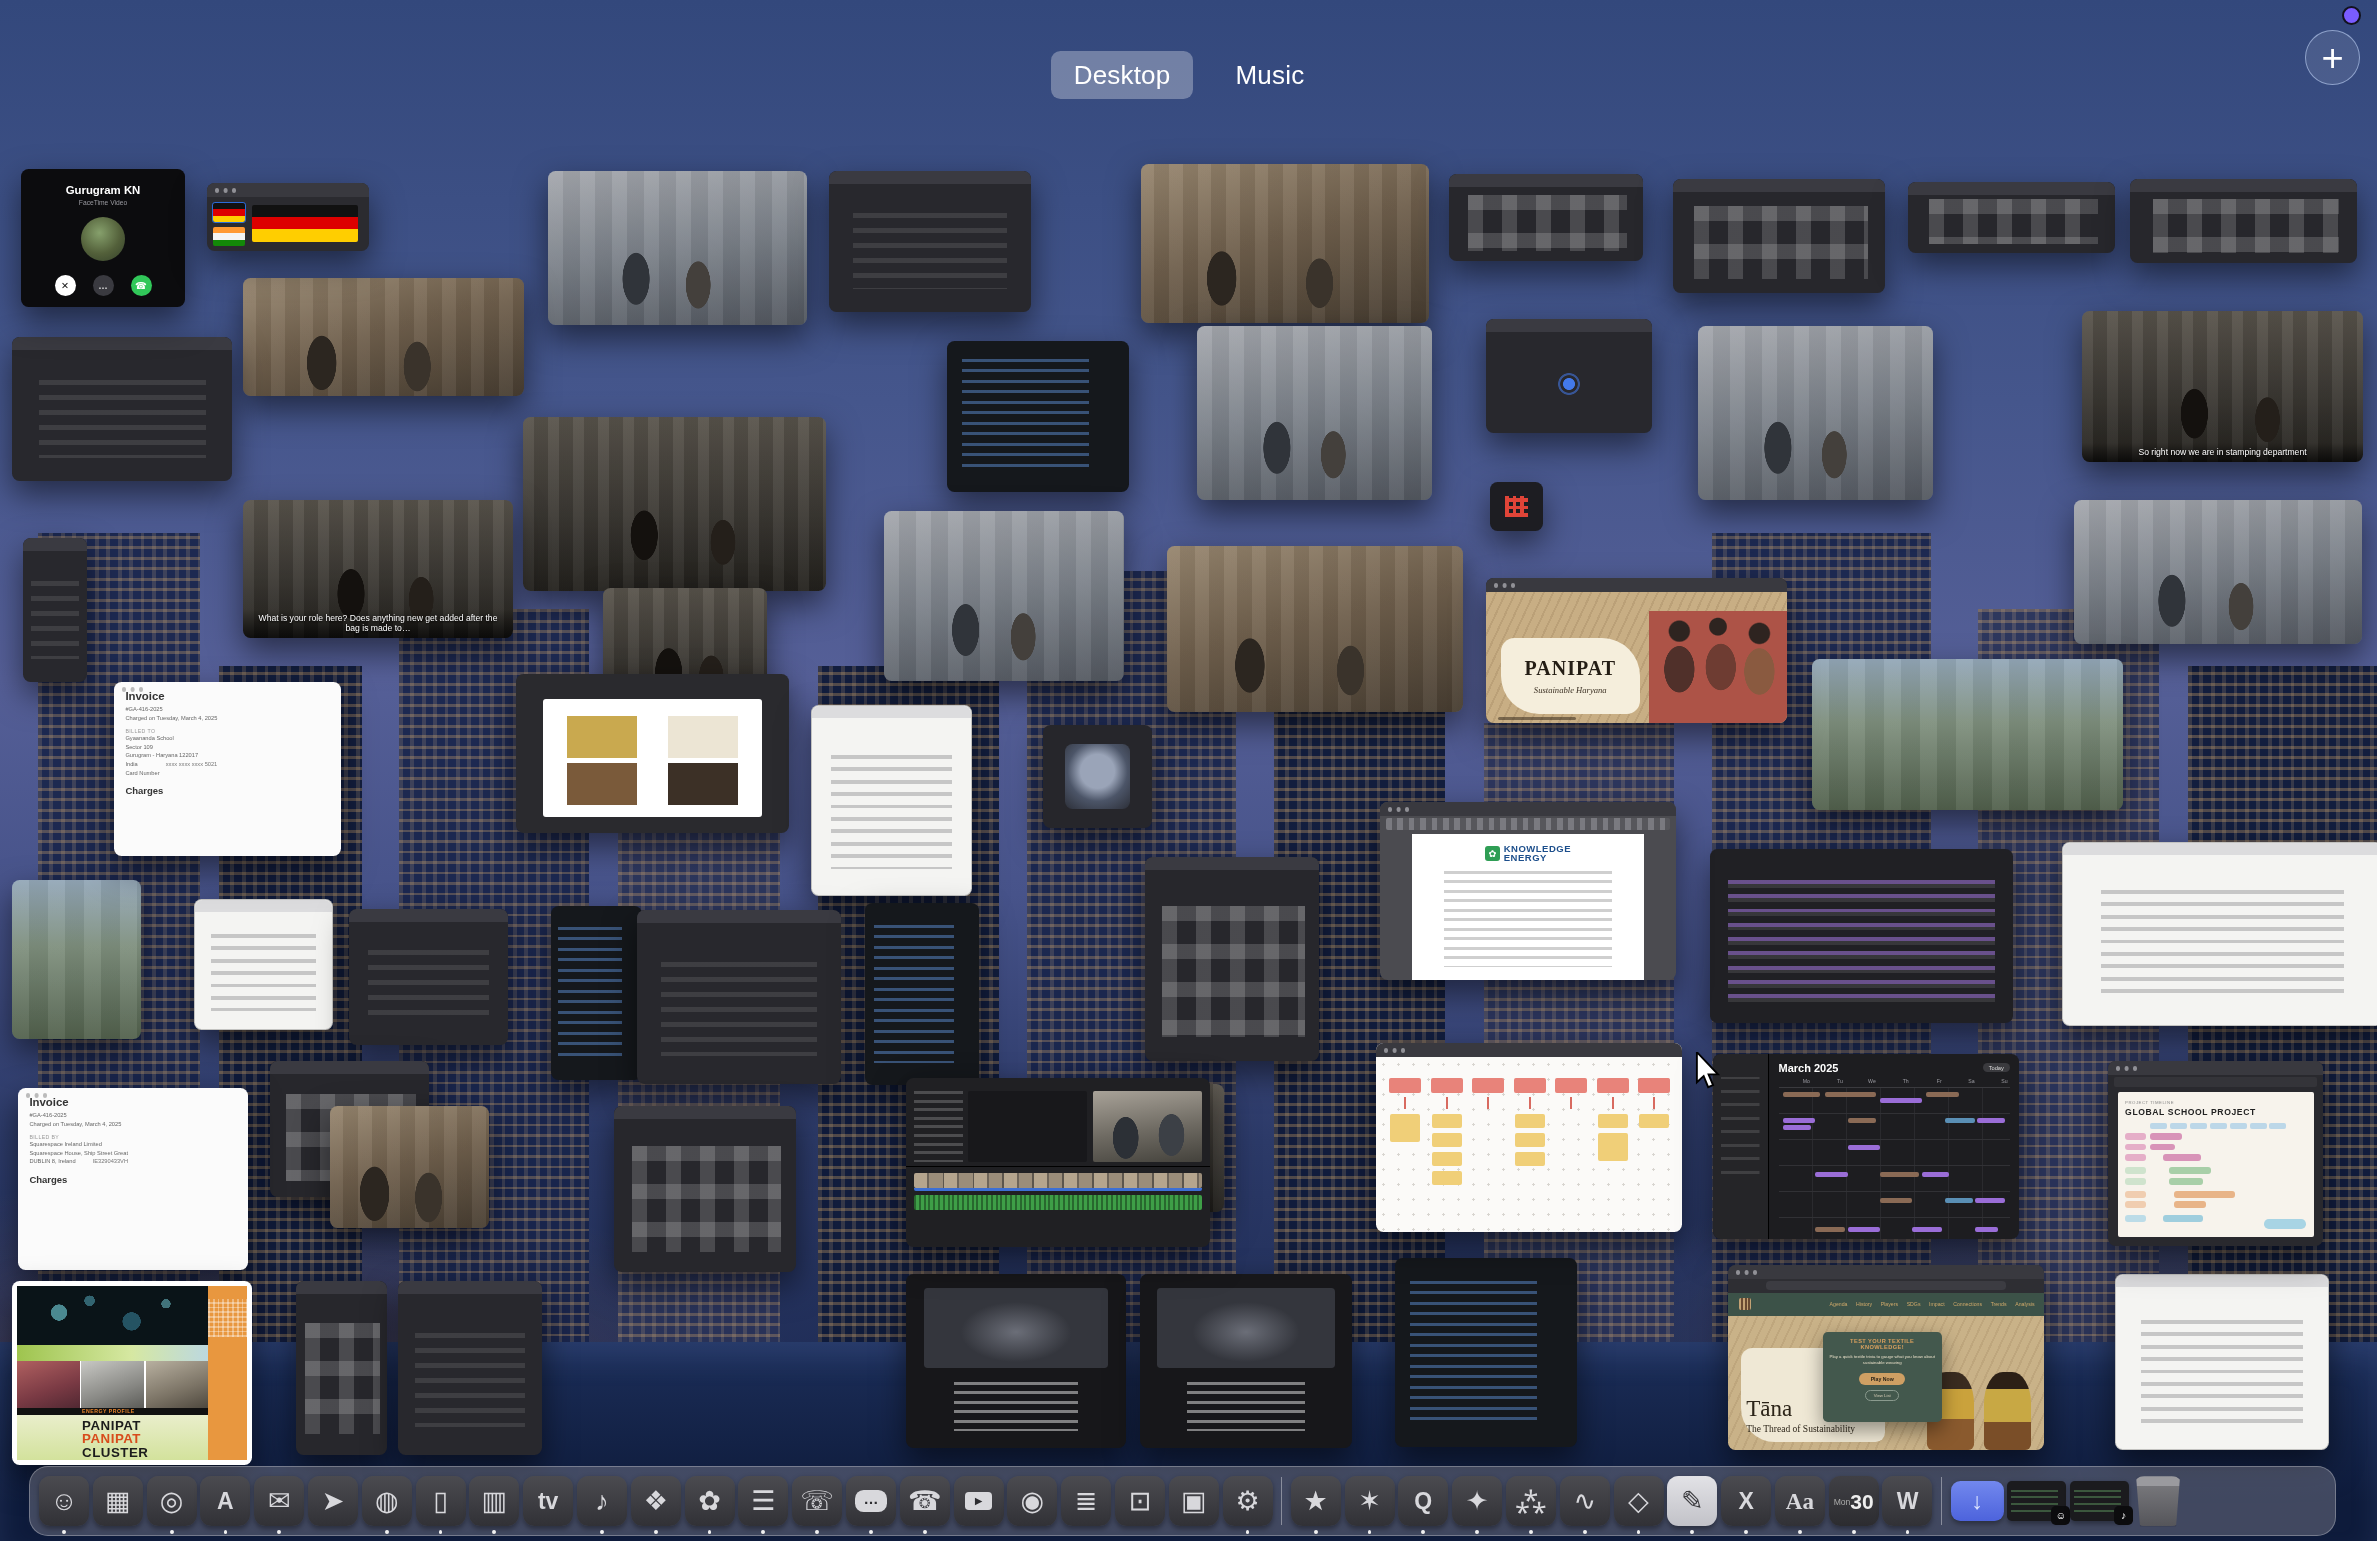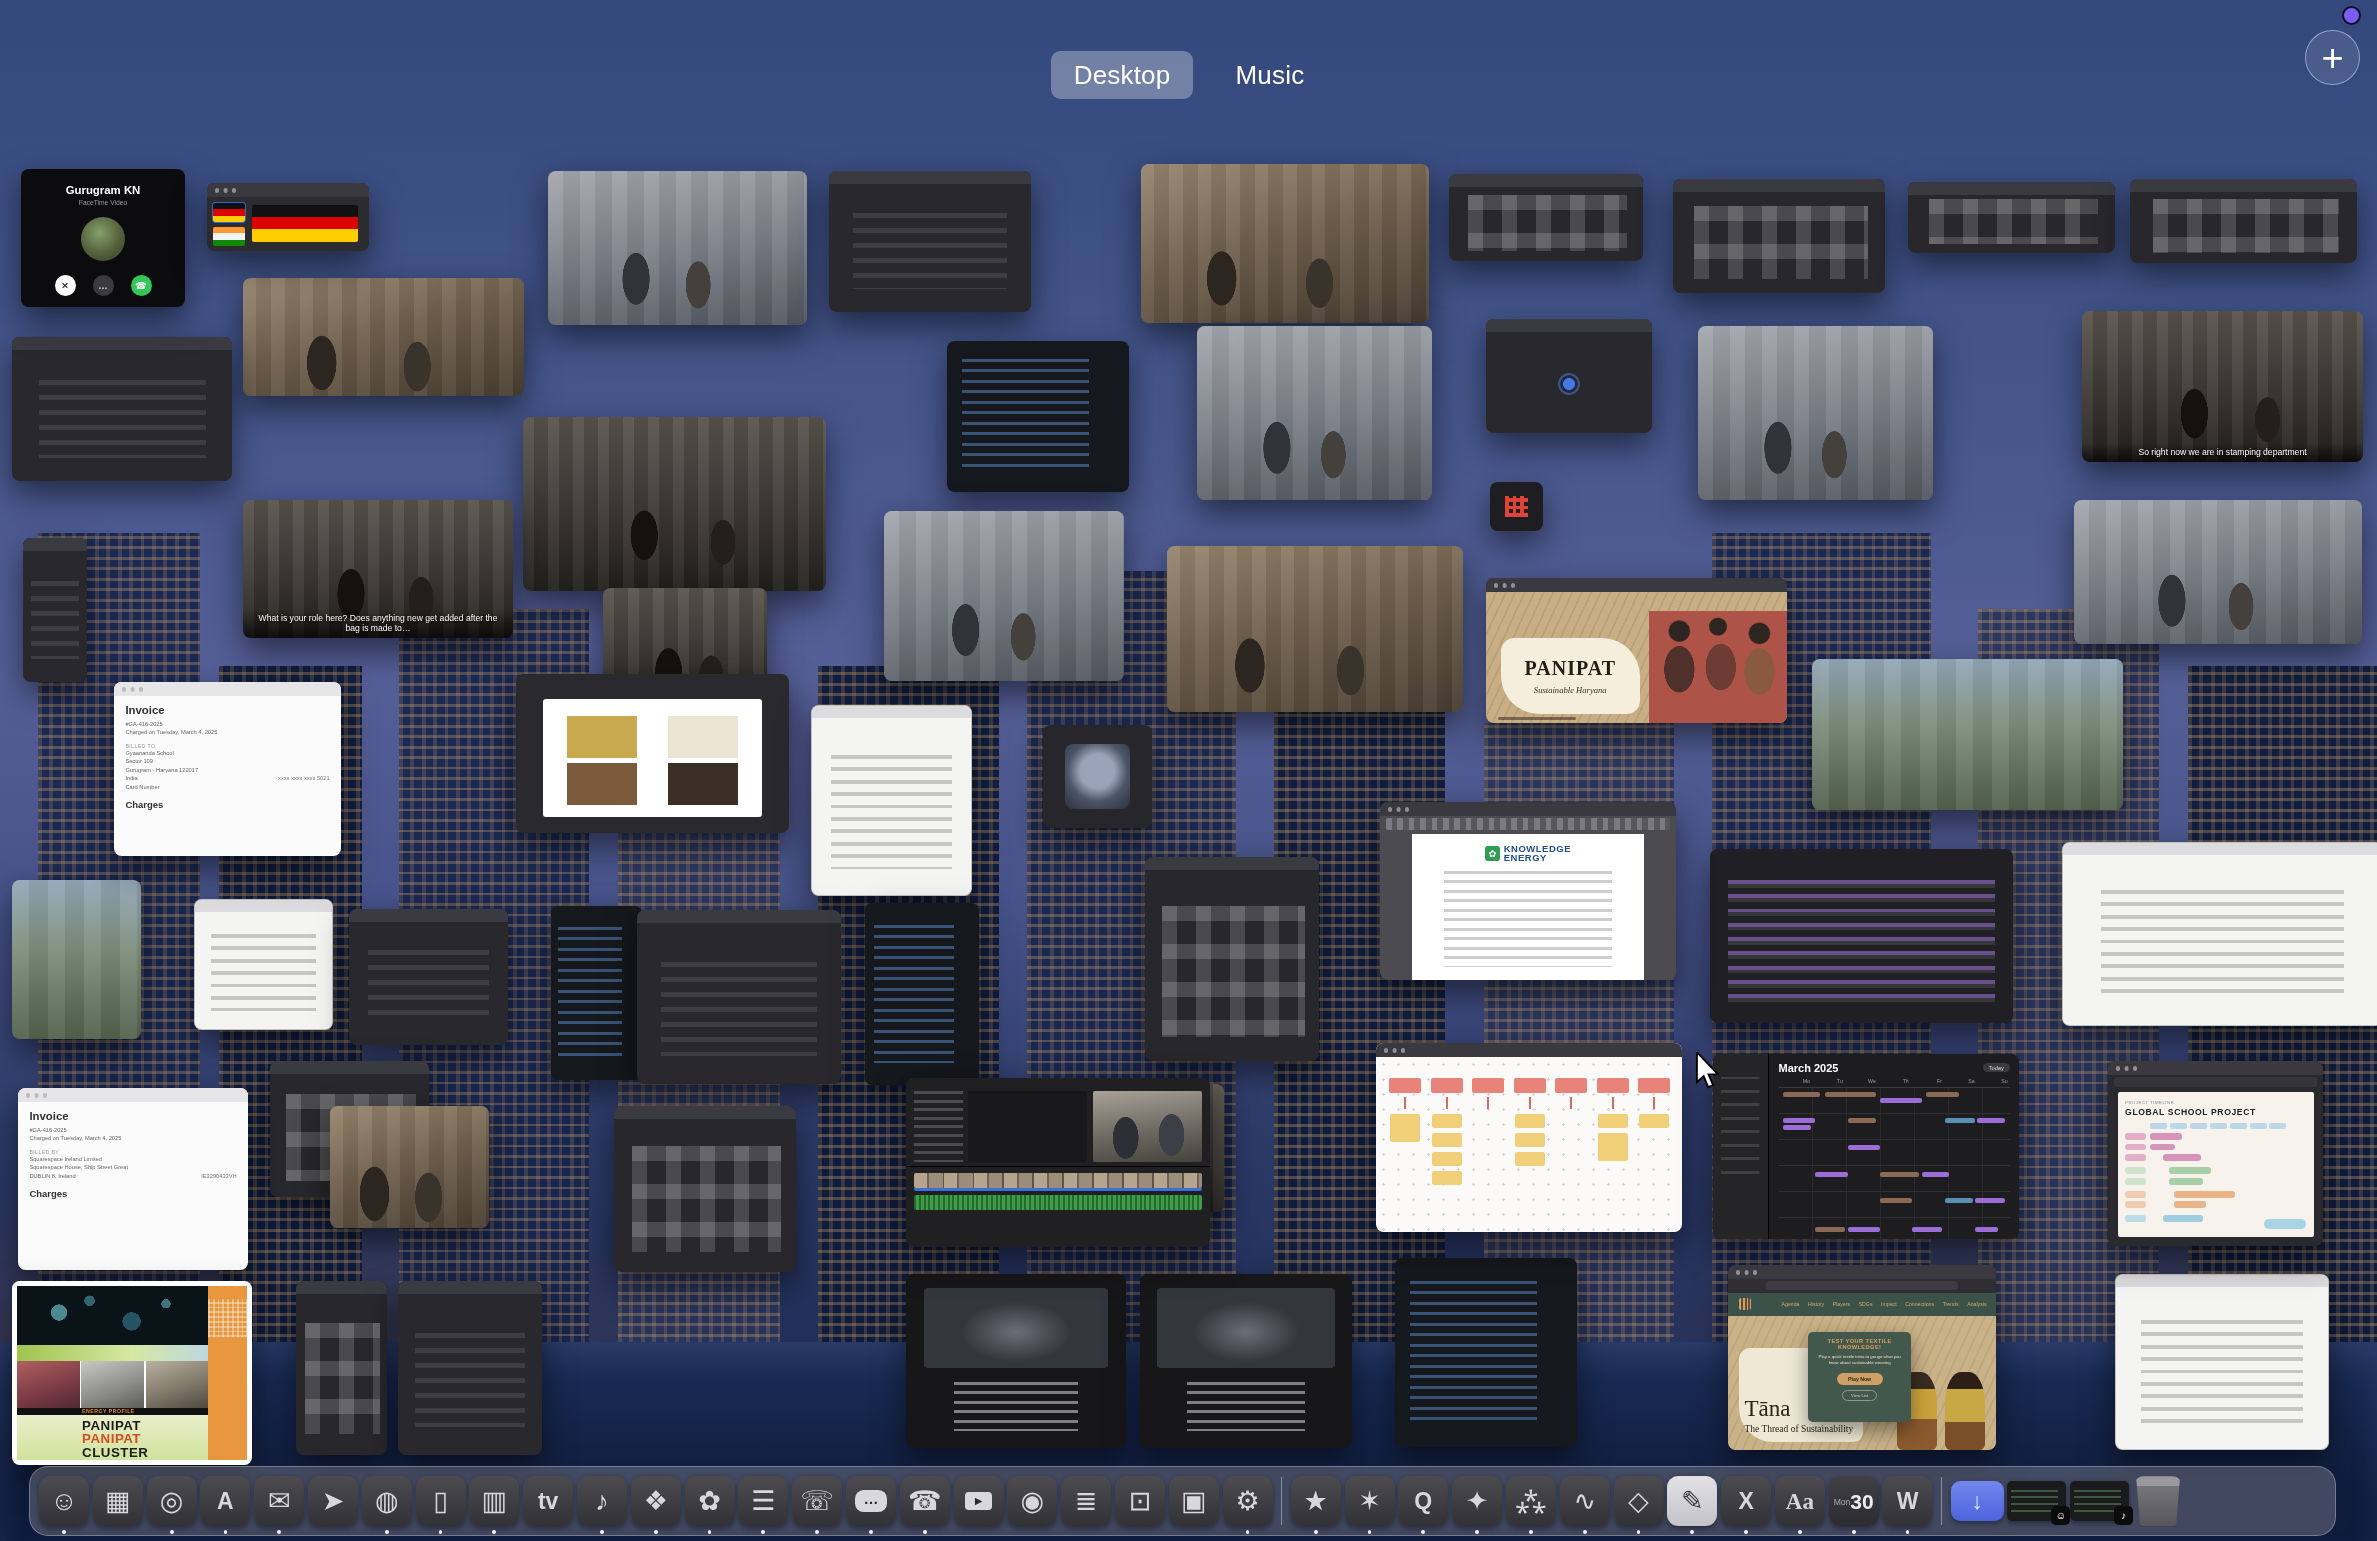"Invoice" .inv { flex-direction: column -> row }
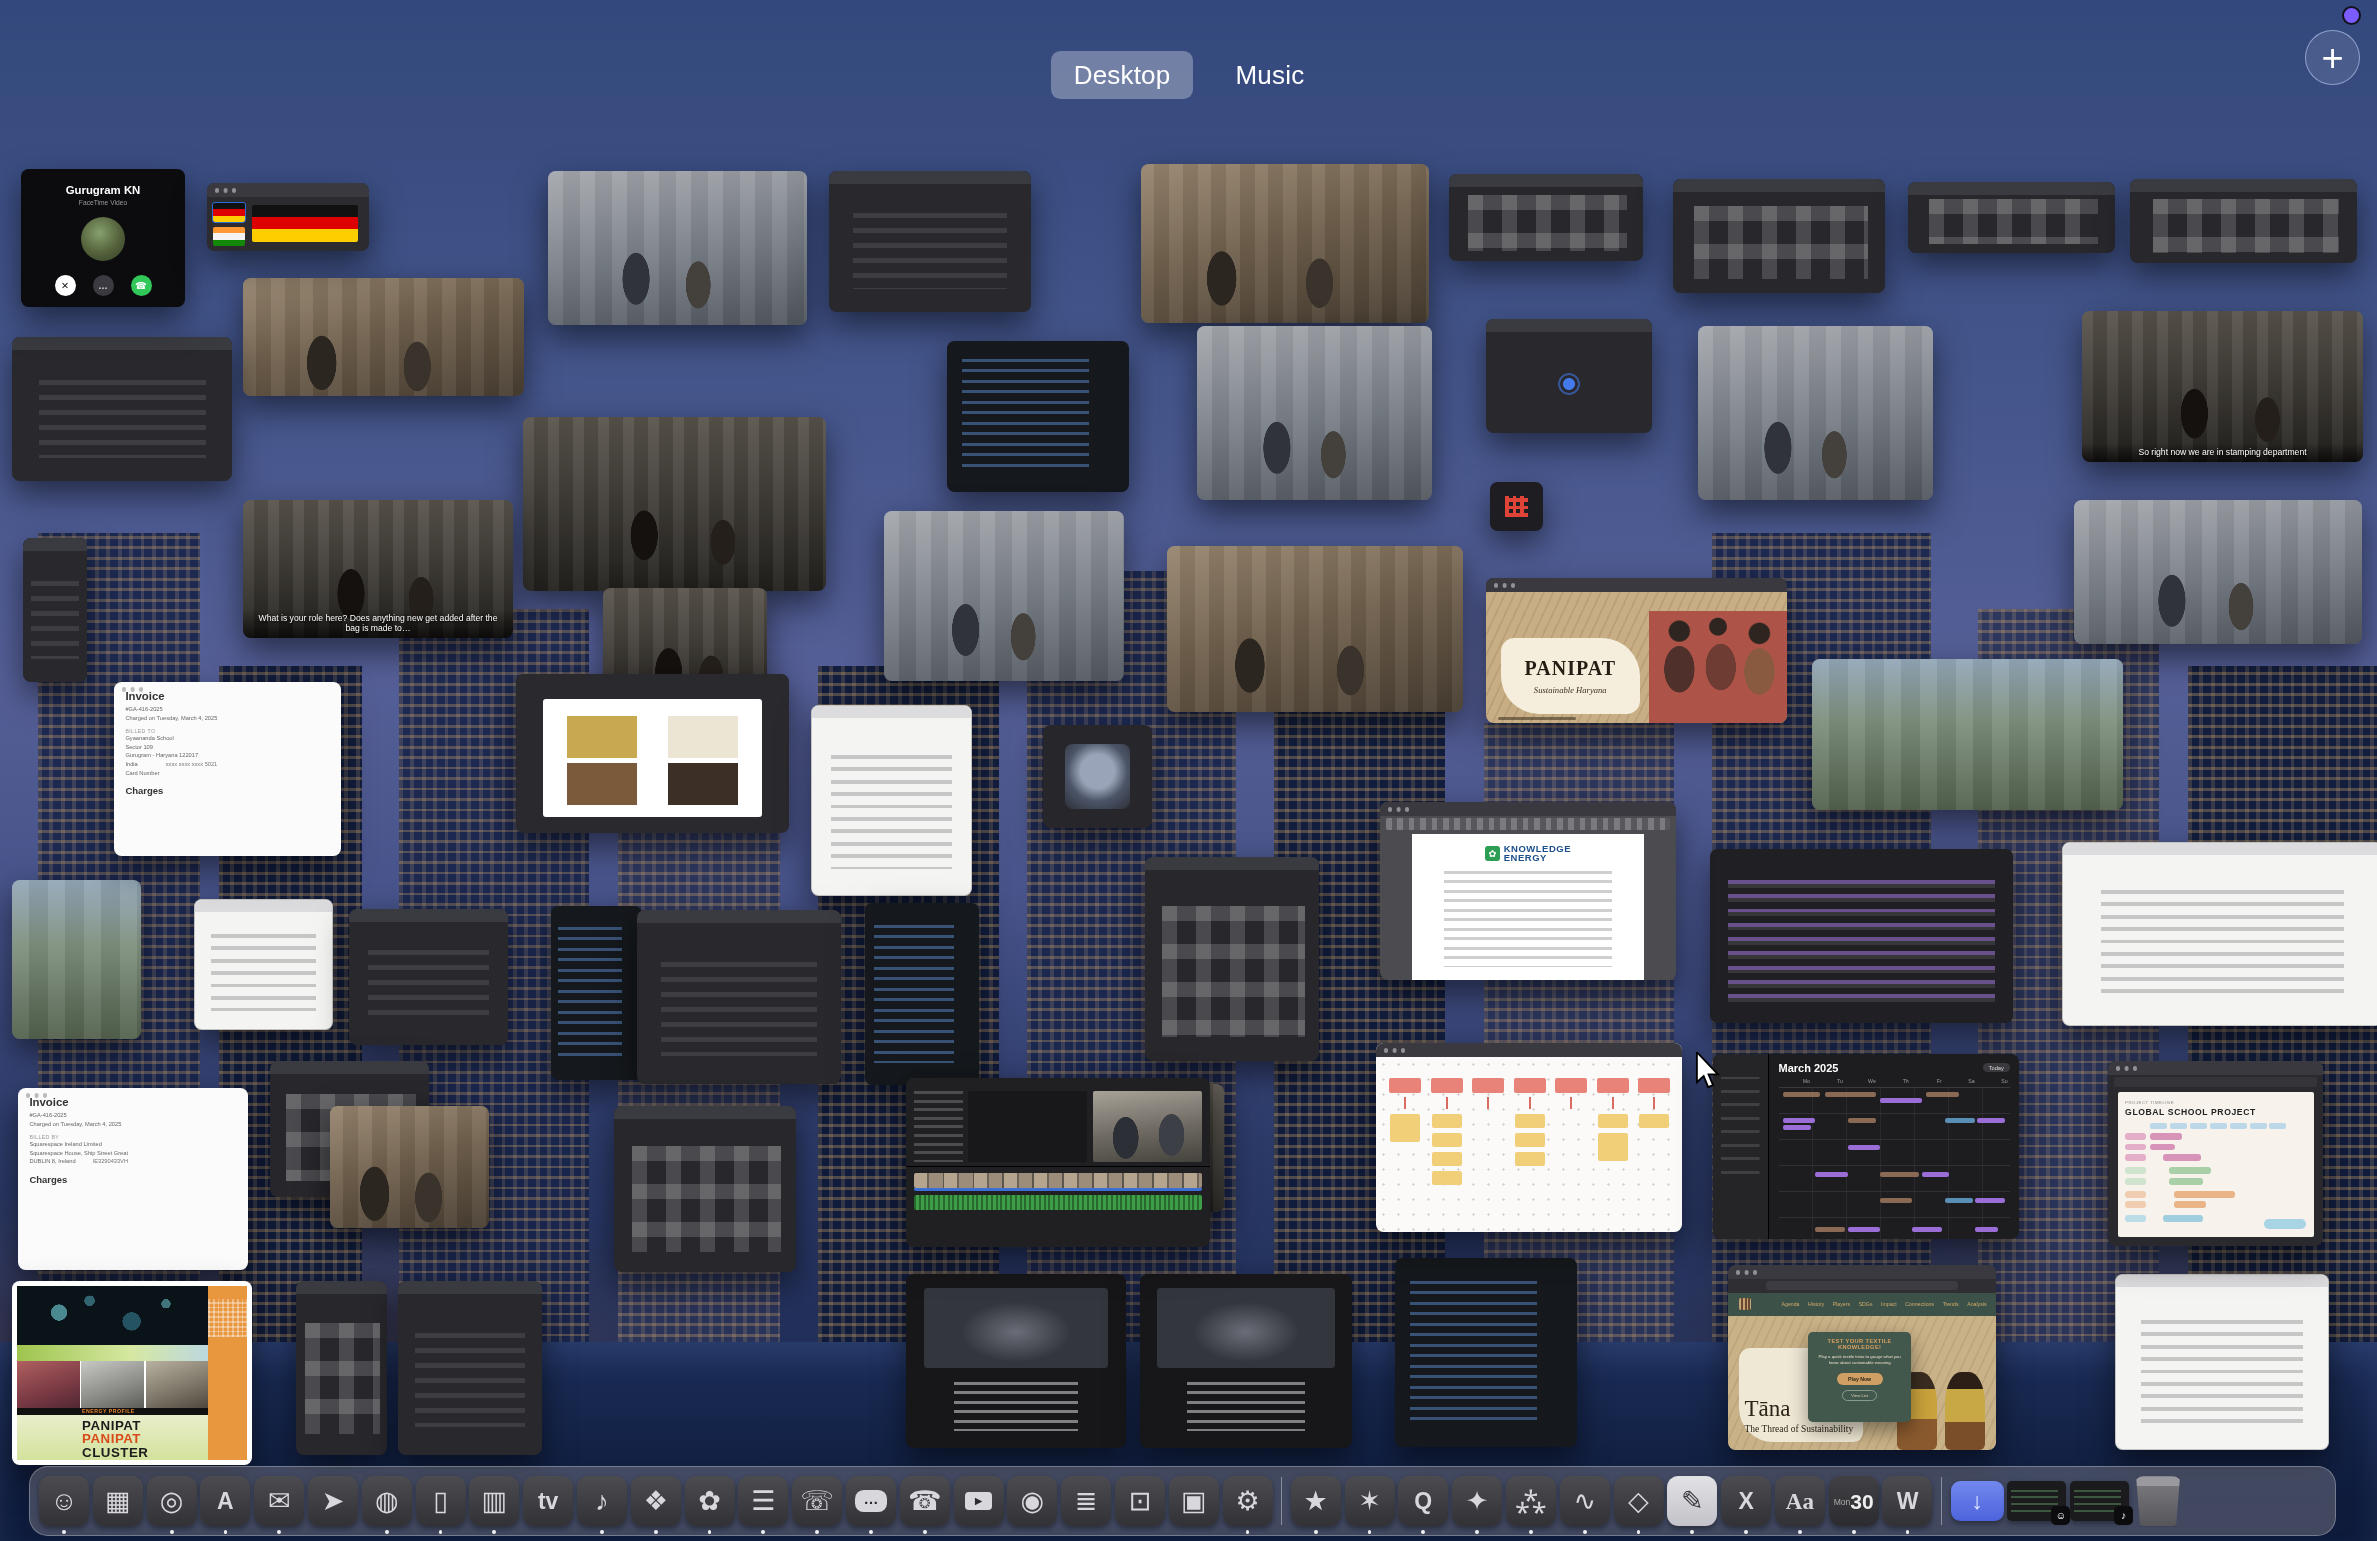"Tāna" div.win { width: 268px -> 316px }
